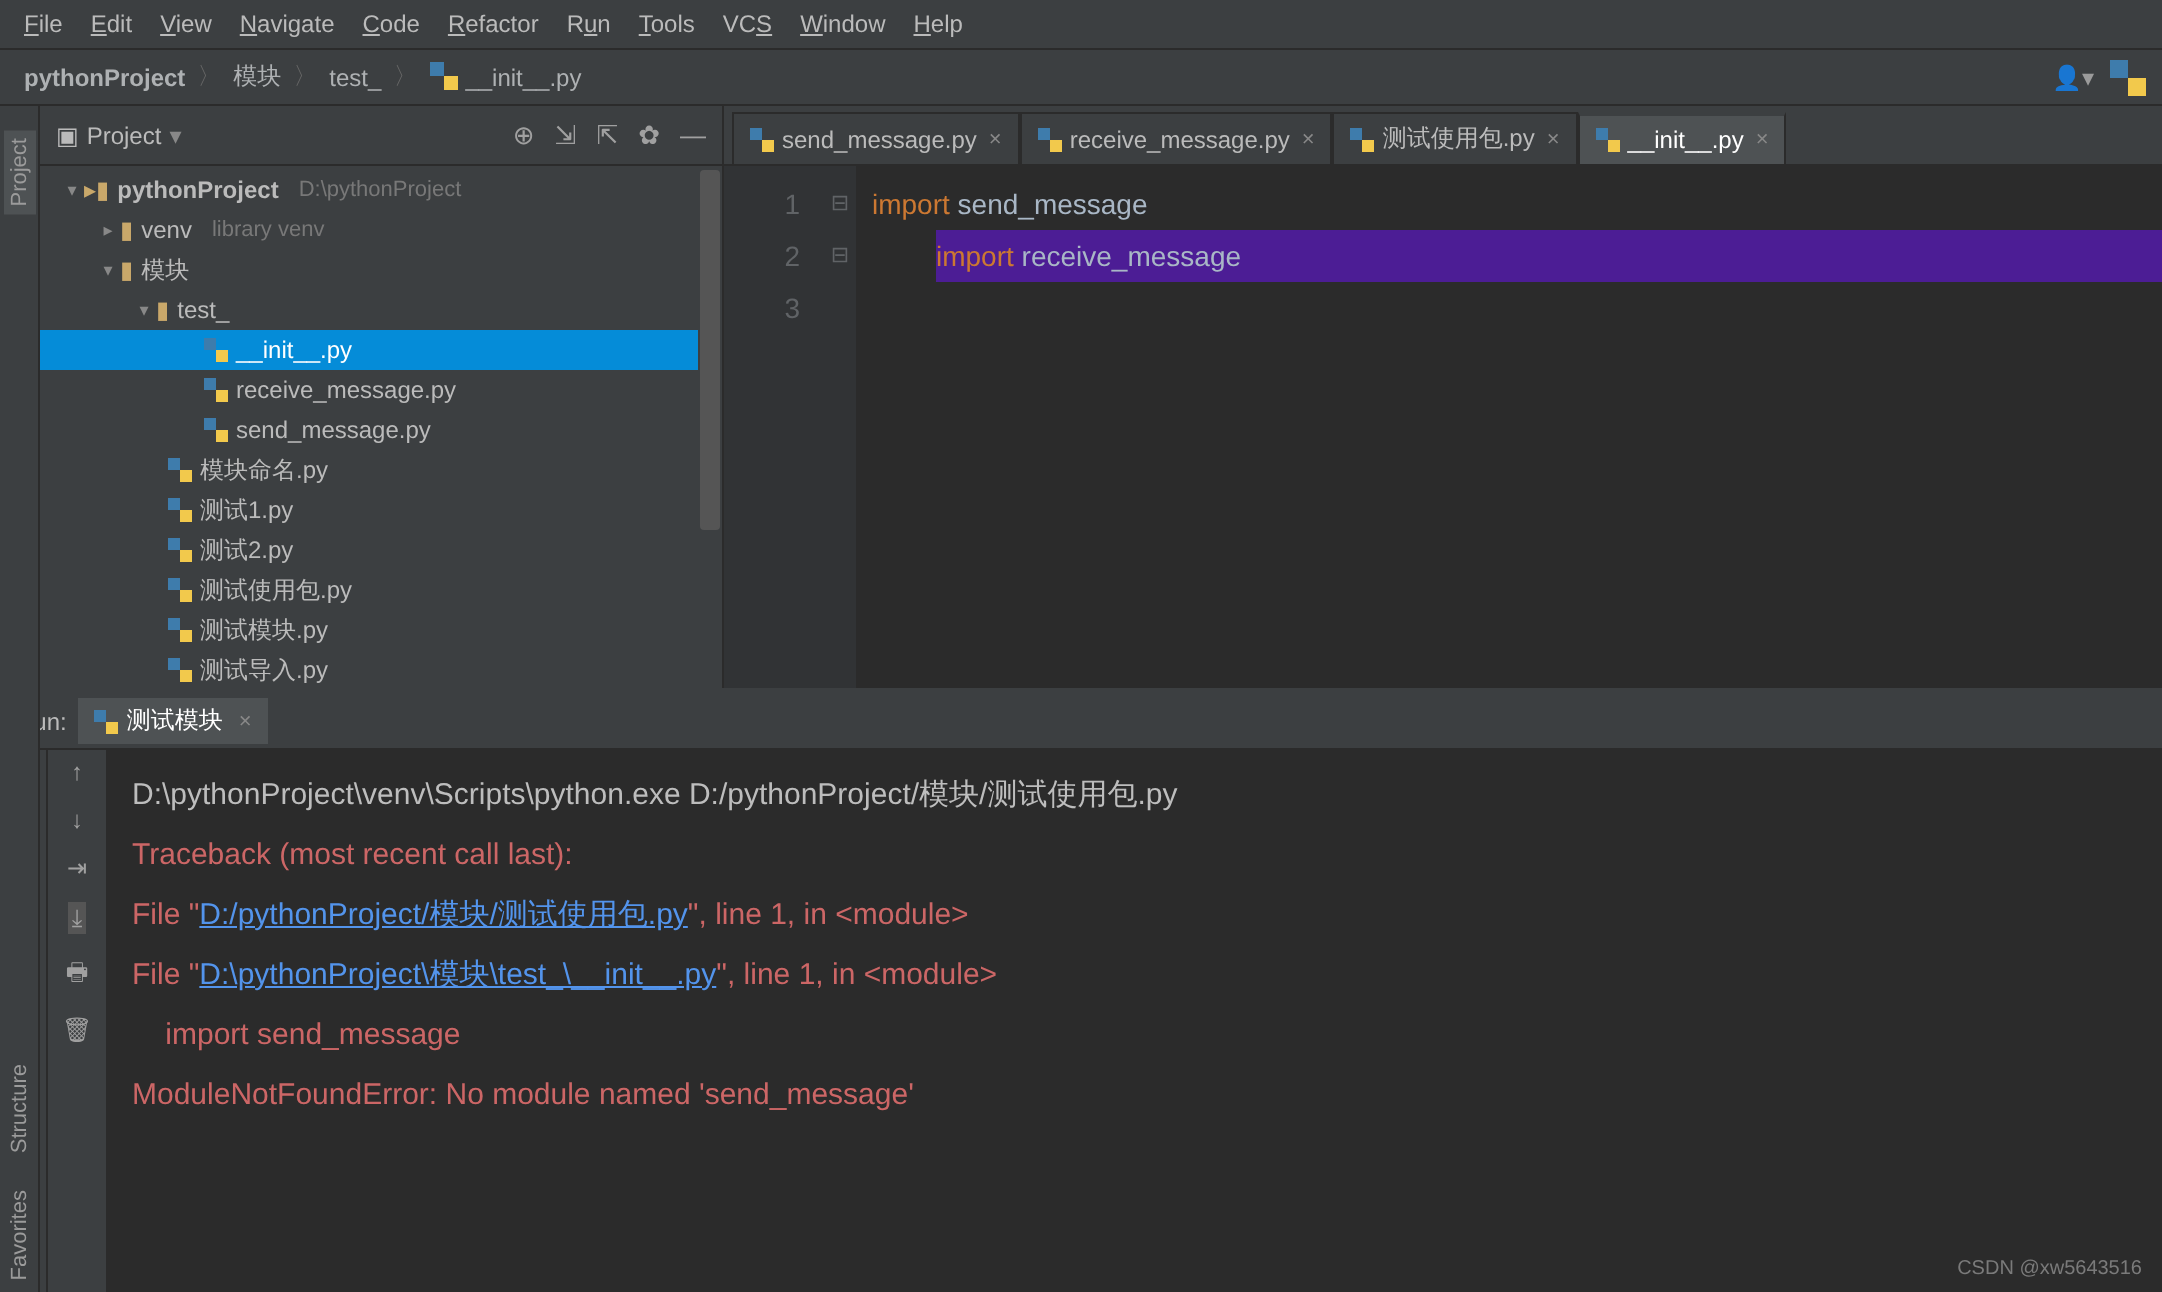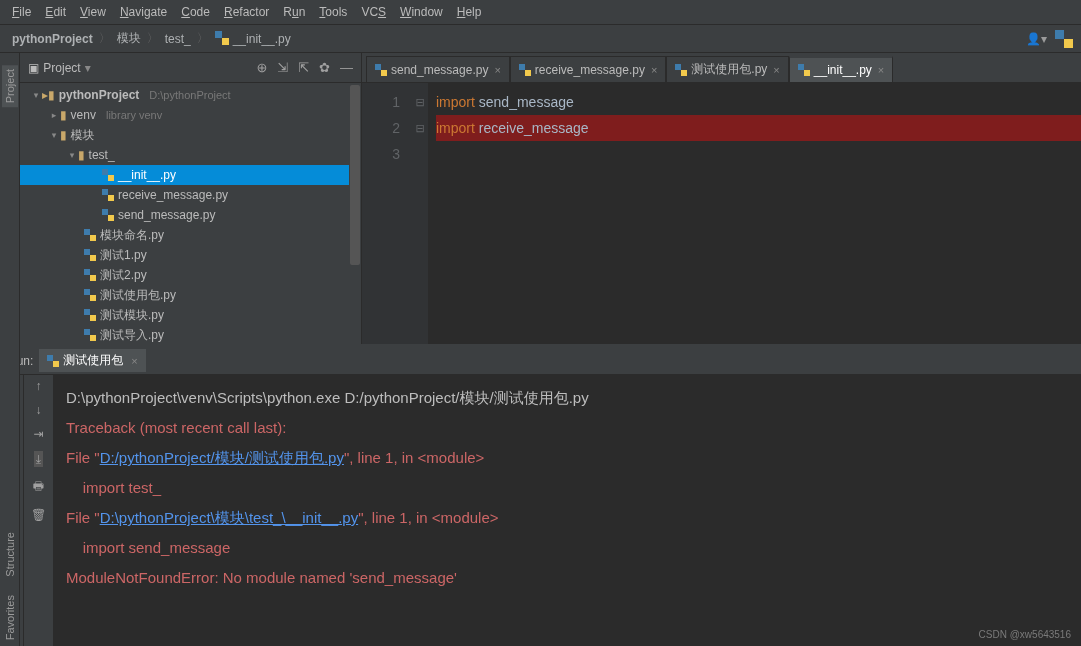"import receive_message" .code-line.hl { background: #7f1d1d -> #4c1d95; margin-left: none -> 32px }
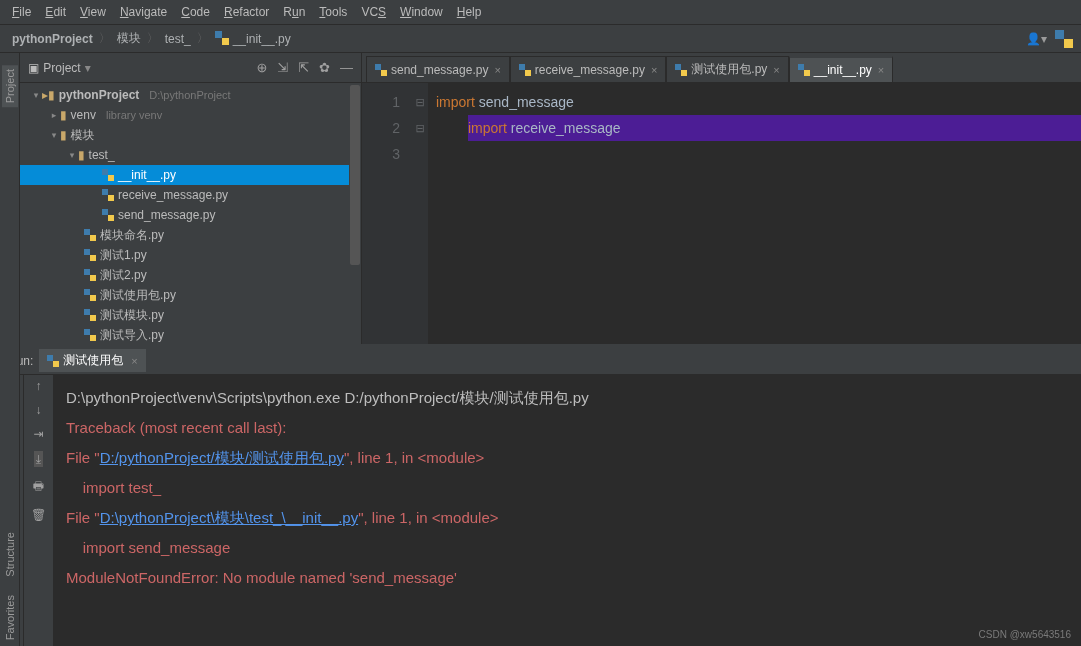"测试使用包" span { text: 使用包 -> 模块 }
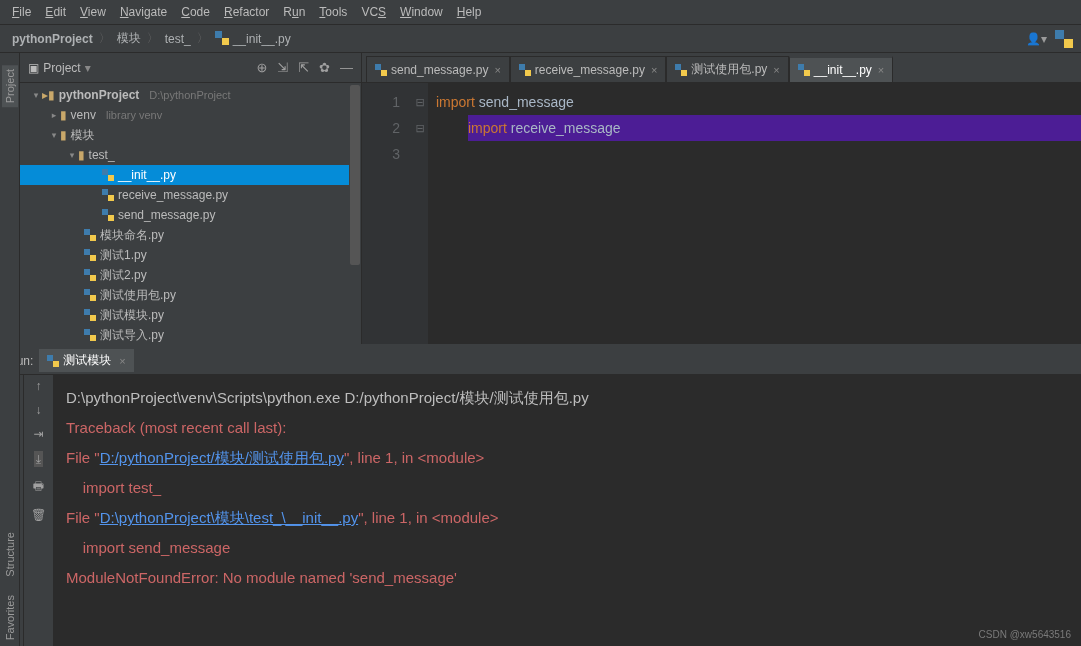"import test_" div.err { html: <div> import test_</div> -> none }
